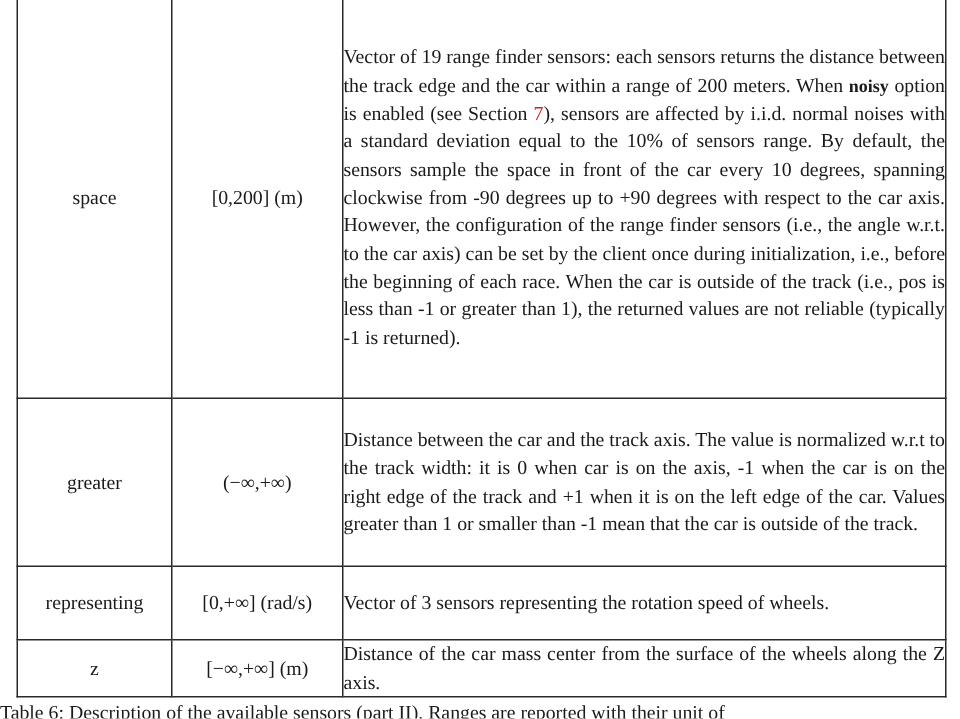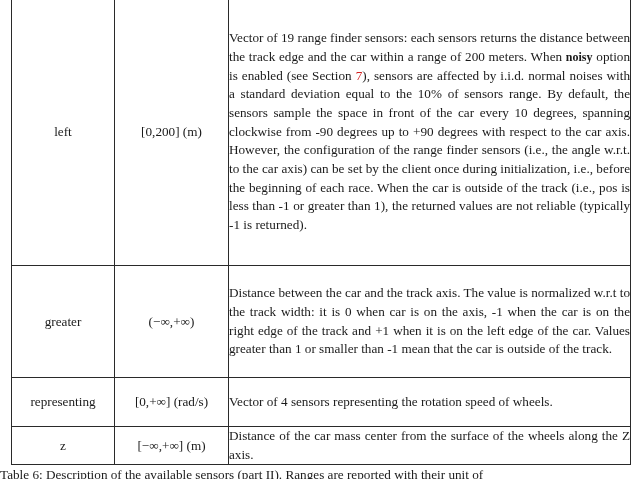"left" td.name { text: left -> space }
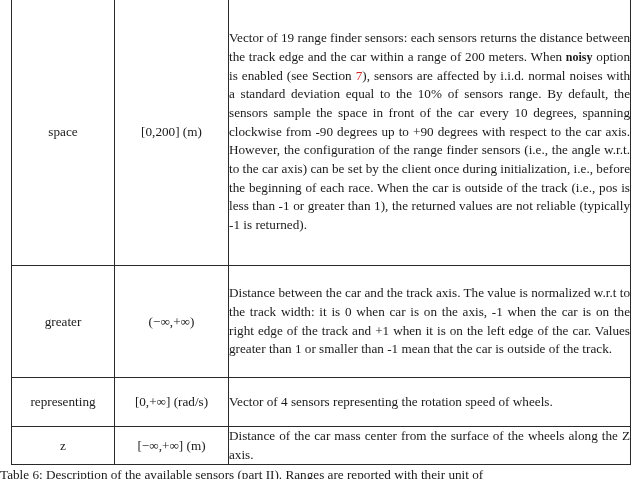"Vector of 4 sensors representing" td.desc { text: 4 -> 3 }
